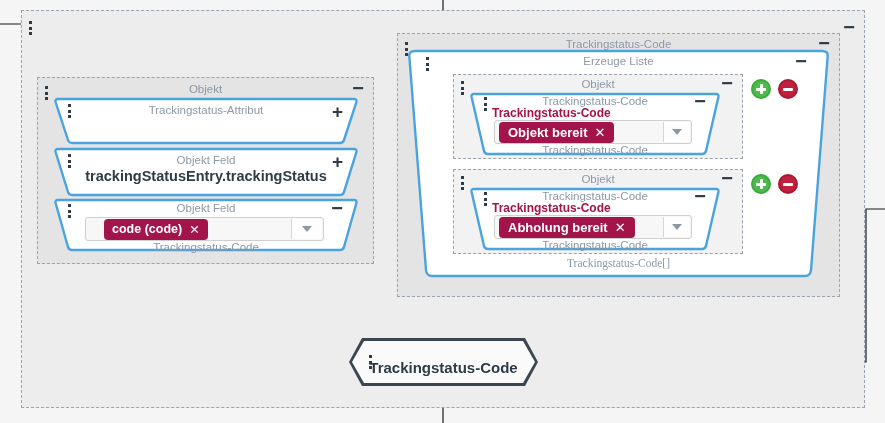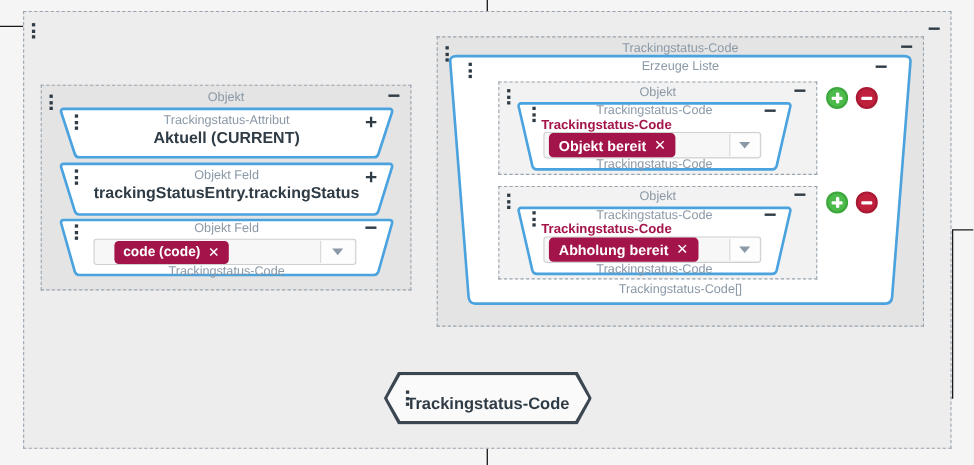"Aktuell (CURRENT)" div.main-text { html: <div>Aktuell (CURRENT)</div> -> none }
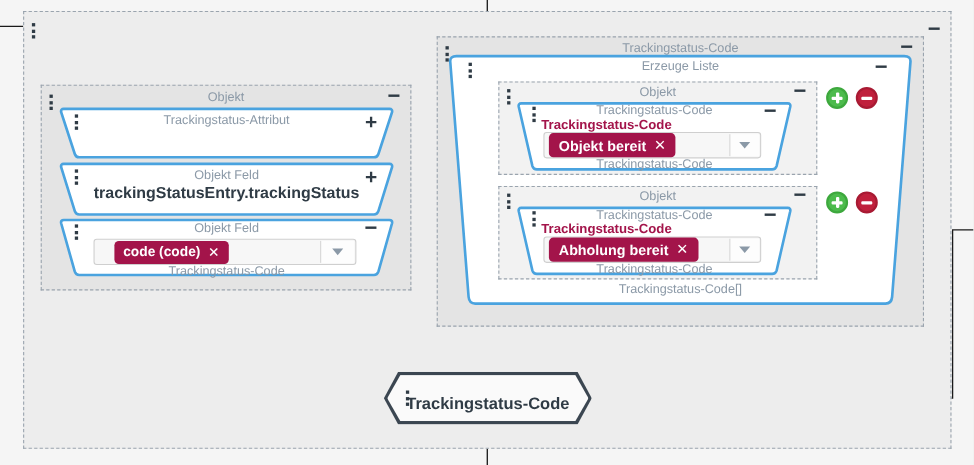"Trackingstatus-Code[]" div.lbl-bottom { font-family: none -> Liberation Serif, serif }
